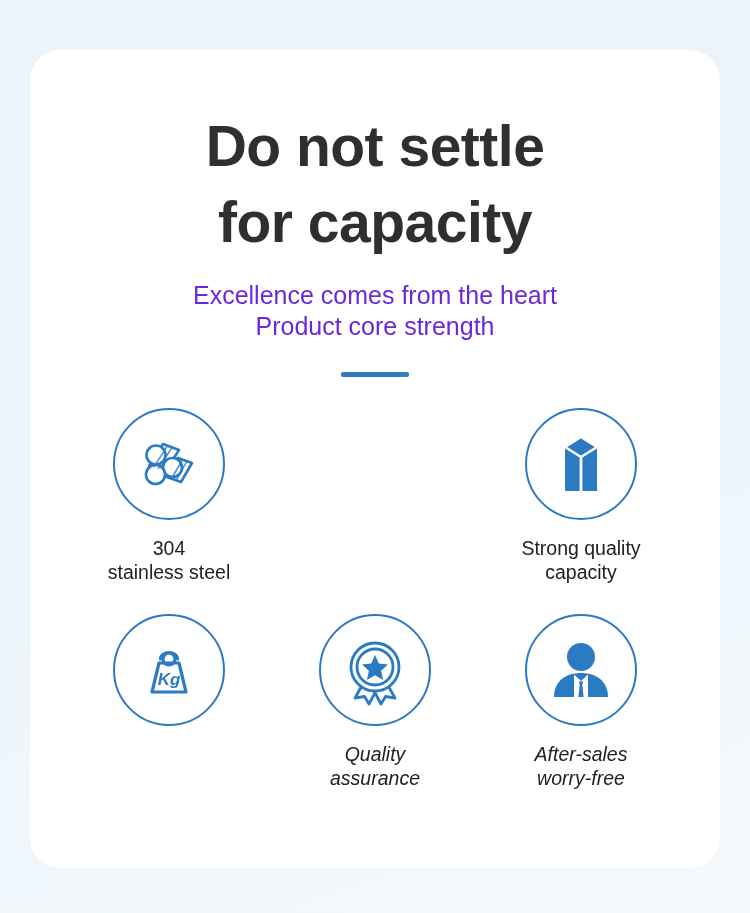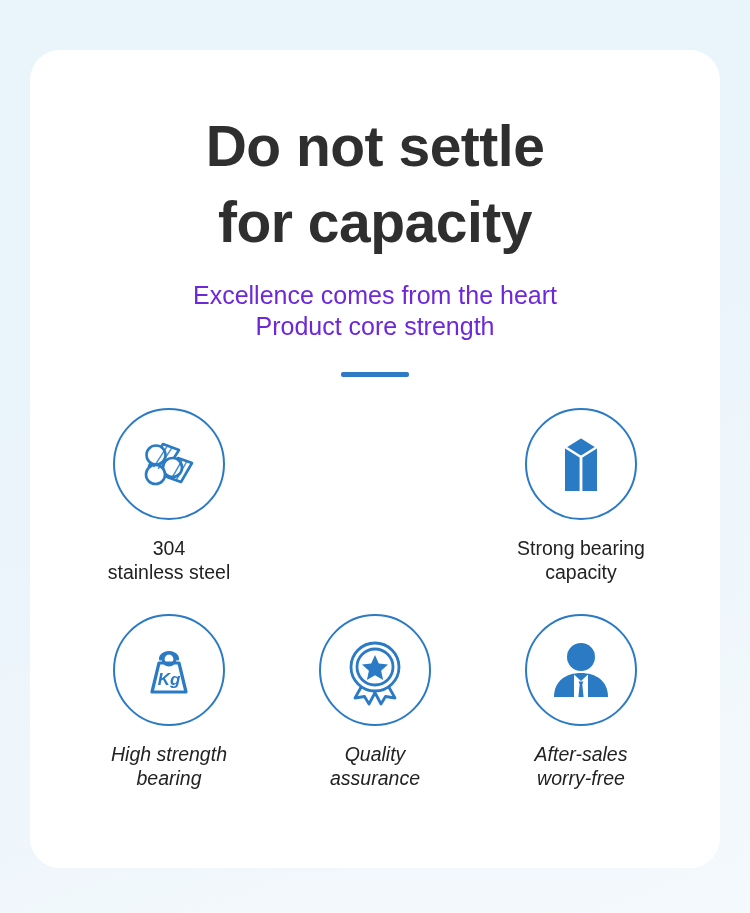"Strong bearing" div.feature-label { text: bearing -> quality }
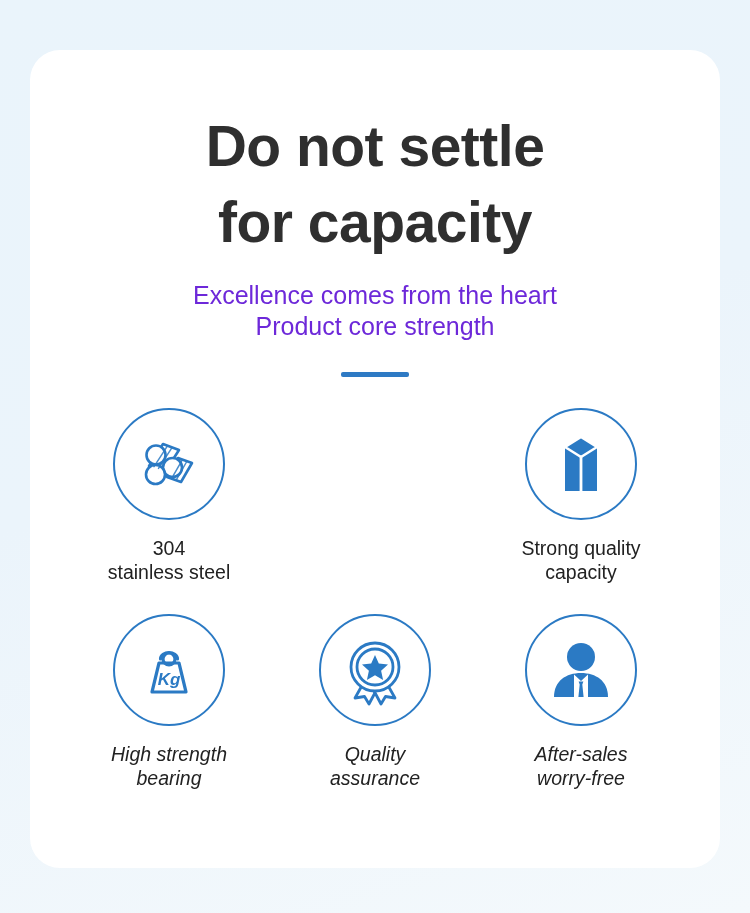"High strength" div.feature-label { html: <div>High strength bearing</div> -> none }
